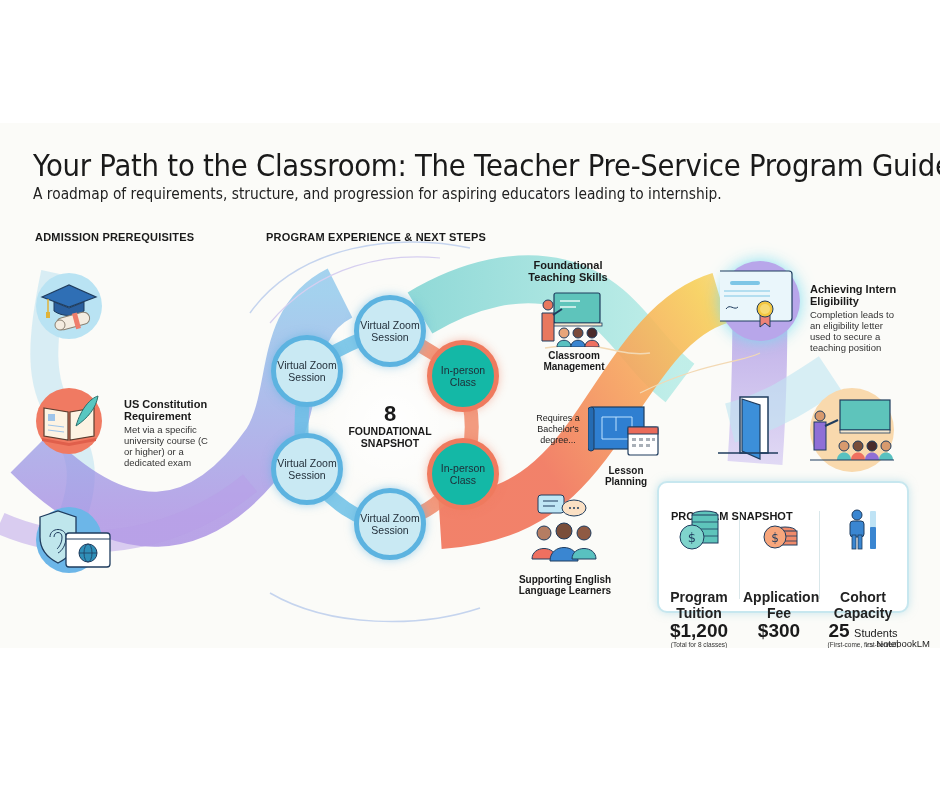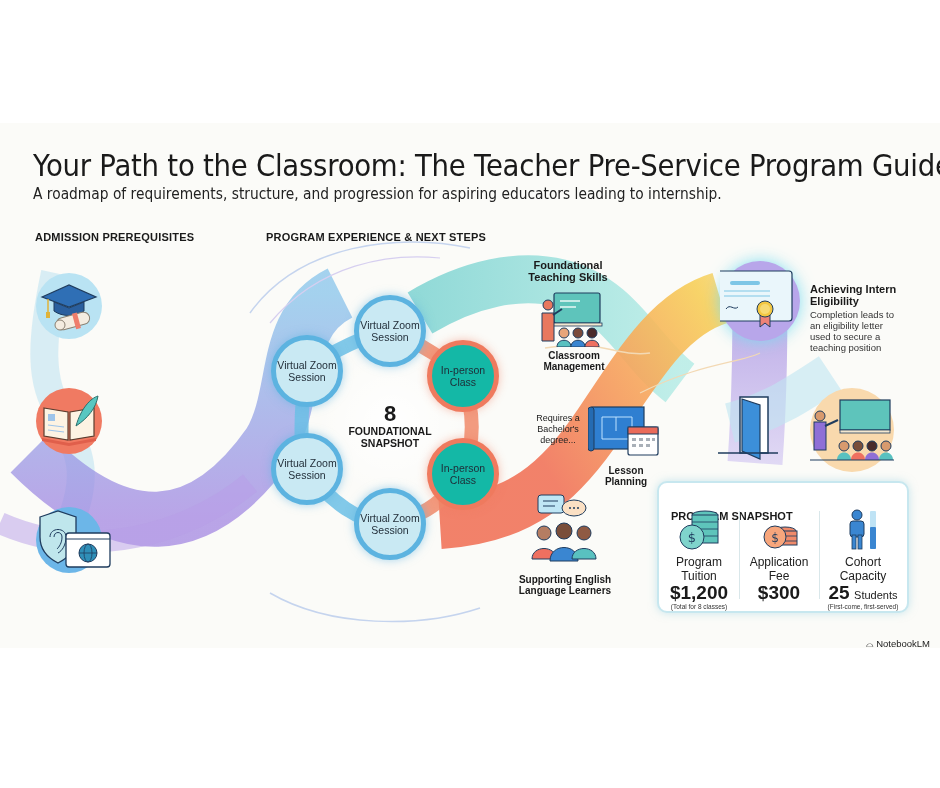"US Constitution" div.abs { html: none -> <div> <div> <div>US Constitution</div> <div>Requirement</div> </div> <div>Met via a specific university course (C or higher) or a dedicated exam</div> </div> }
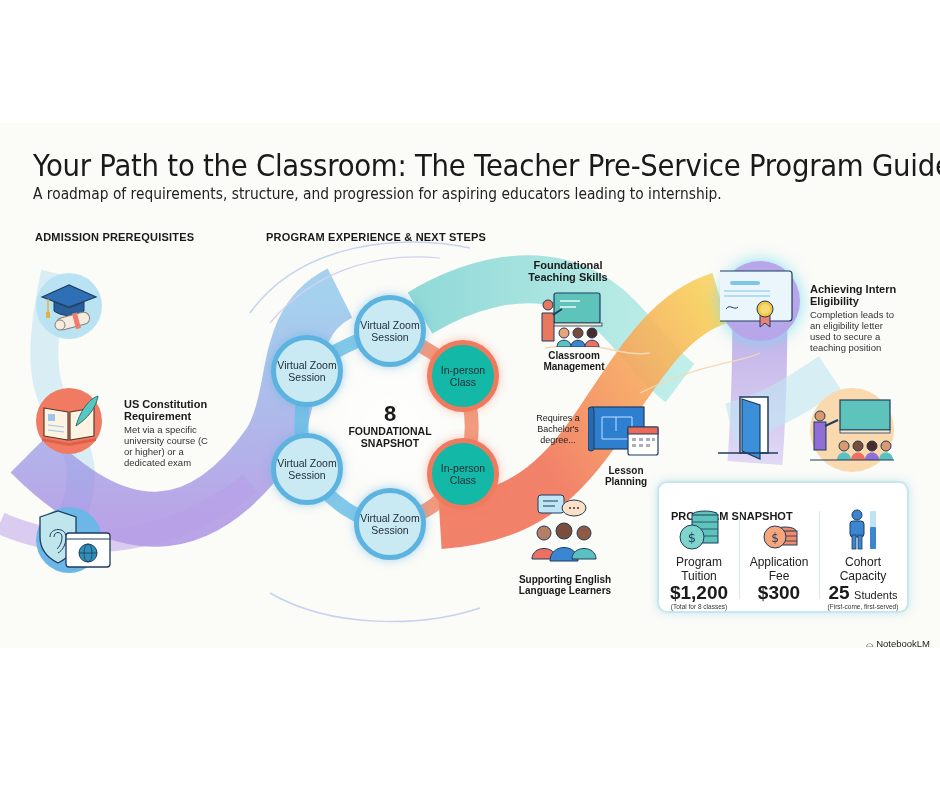"Program Tuition" .snap-label { font-size: 12px -> 14px; font-weight: 400 -> 700; margin-top: none -> 34px }
